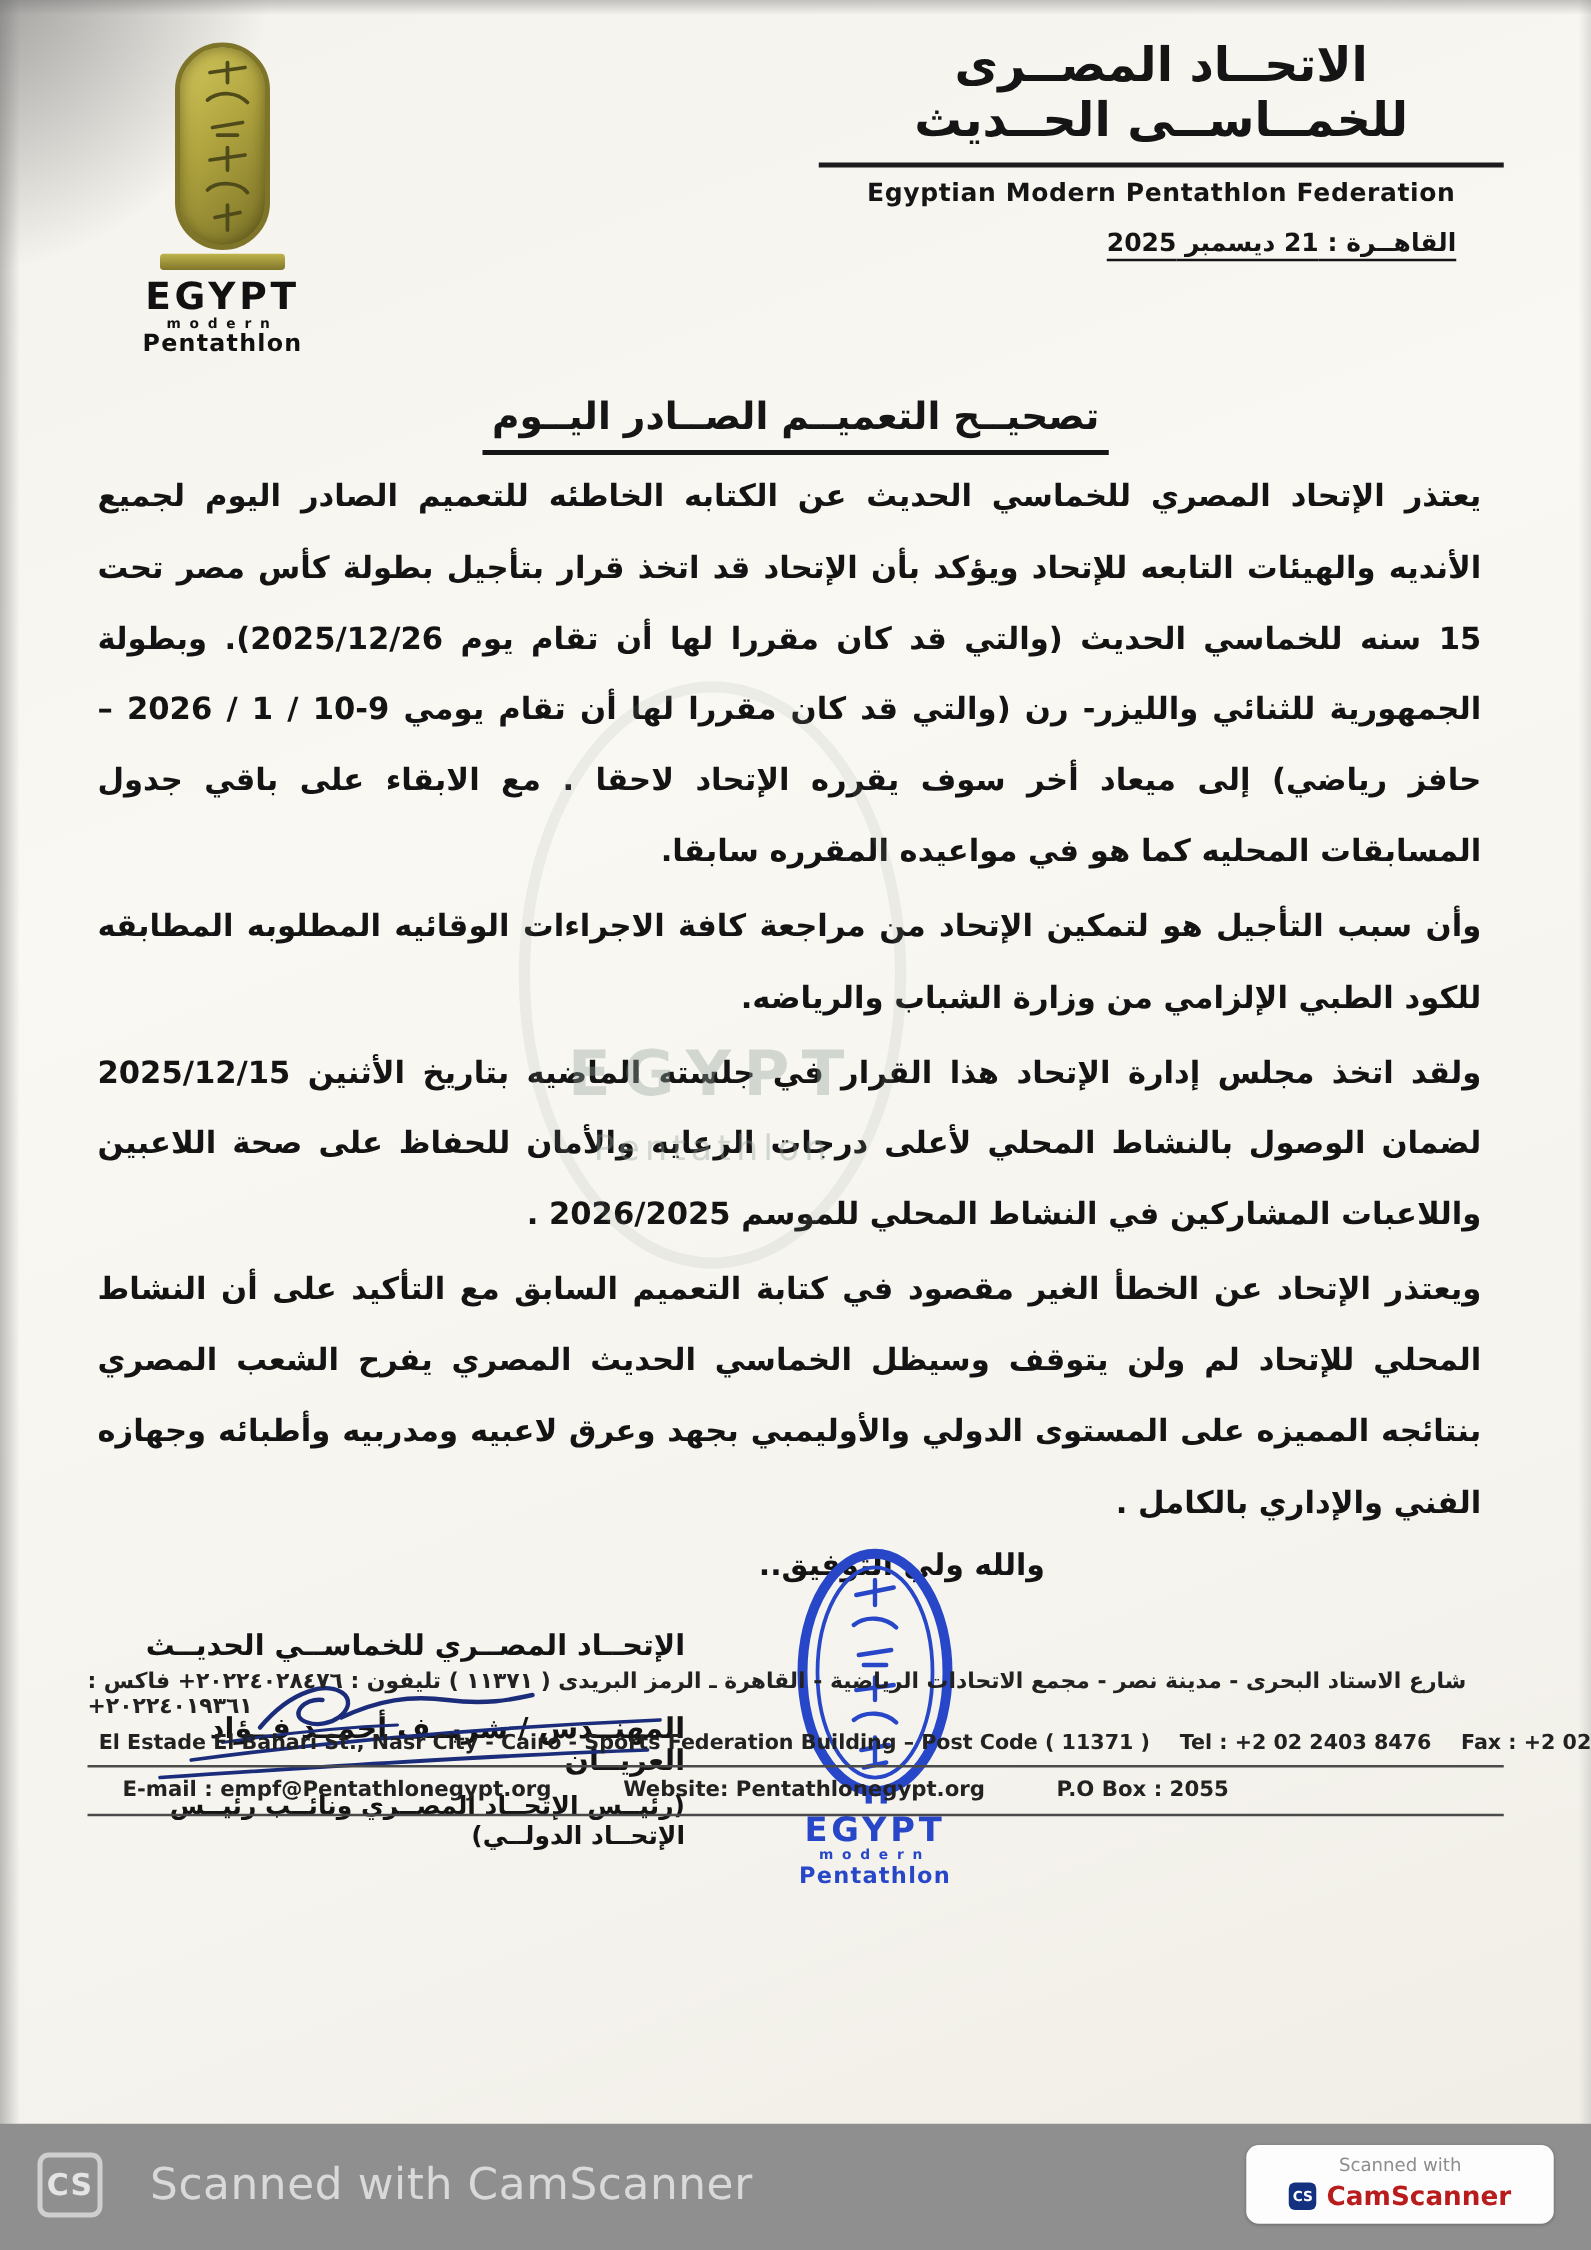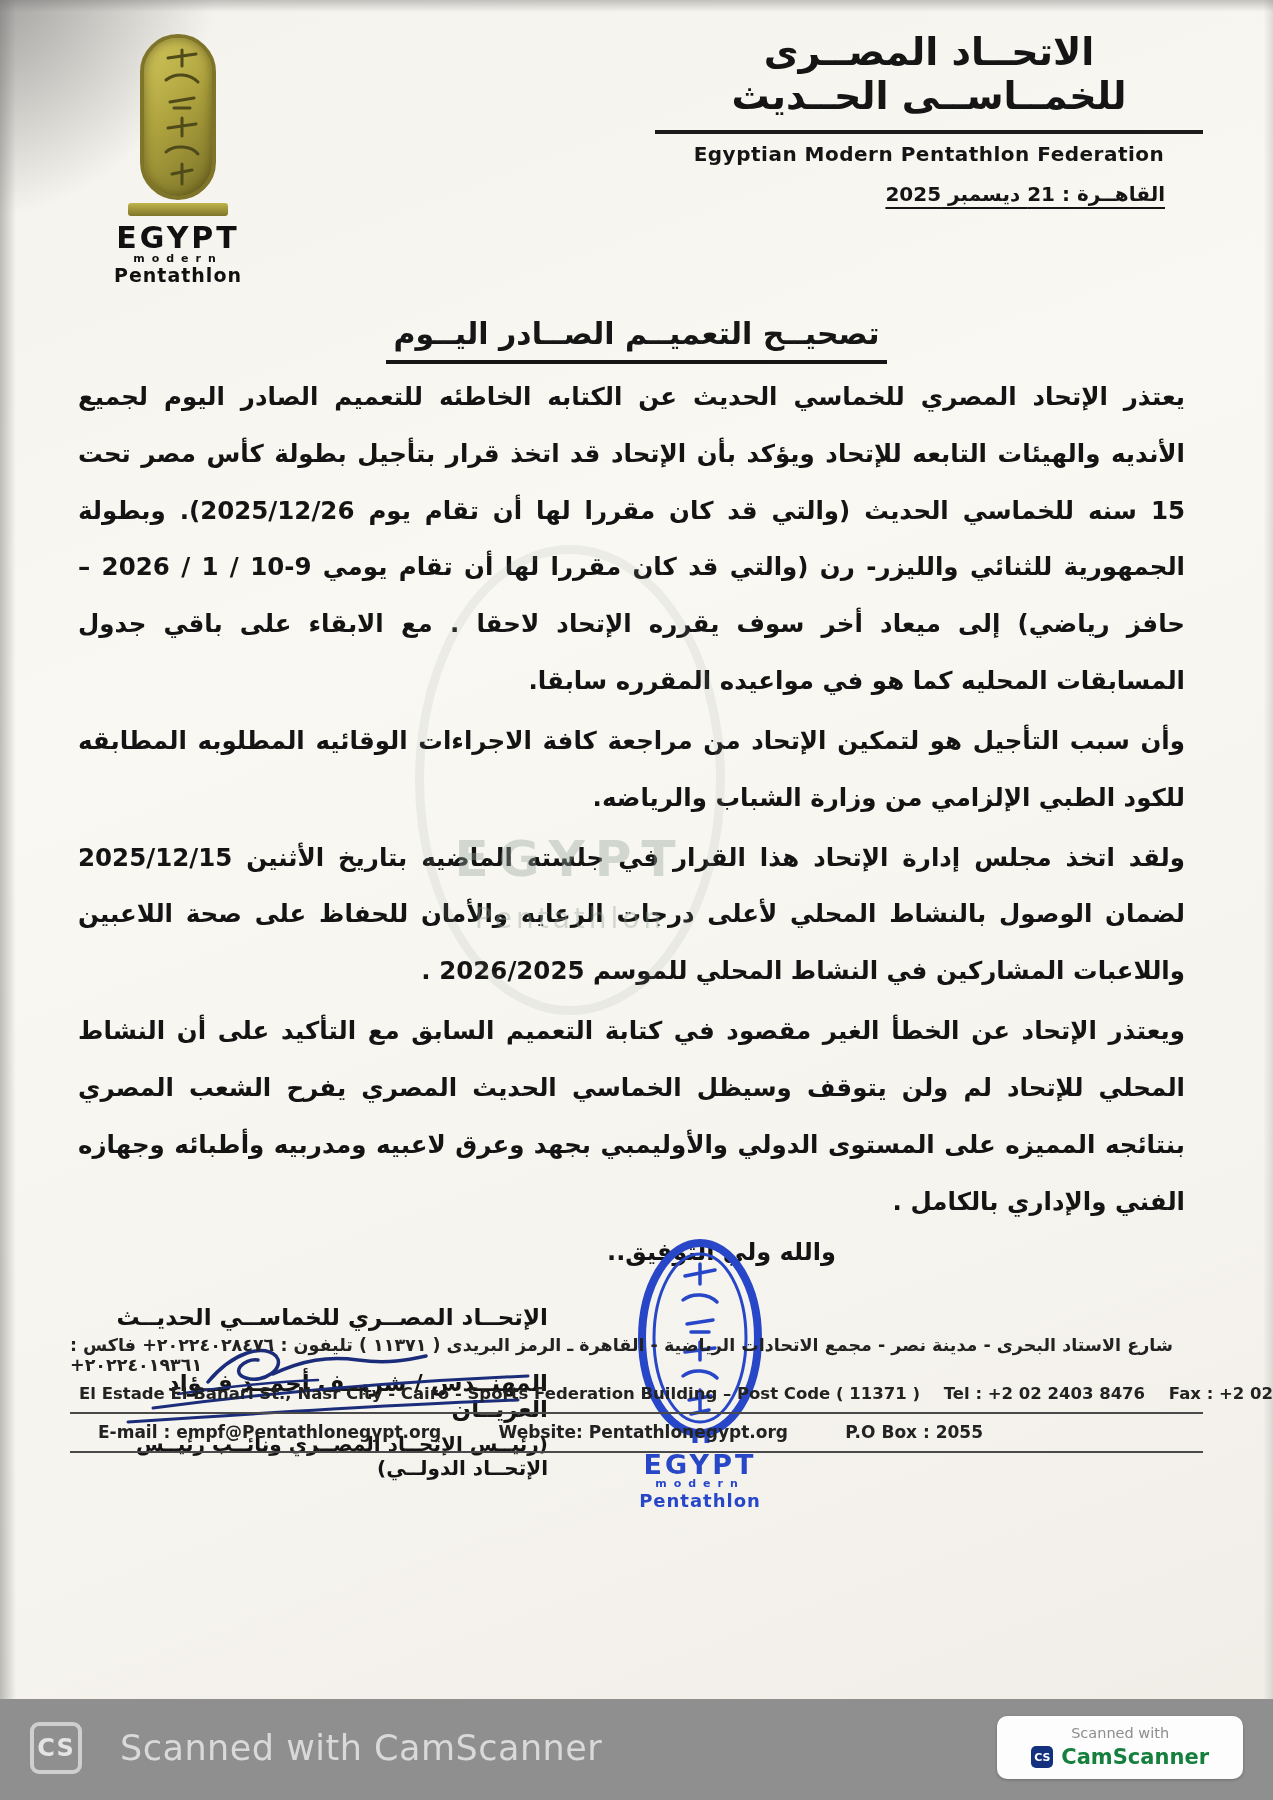"CamScanner" .cs-badge-brand { color: #15803d -> #b91c1c }
